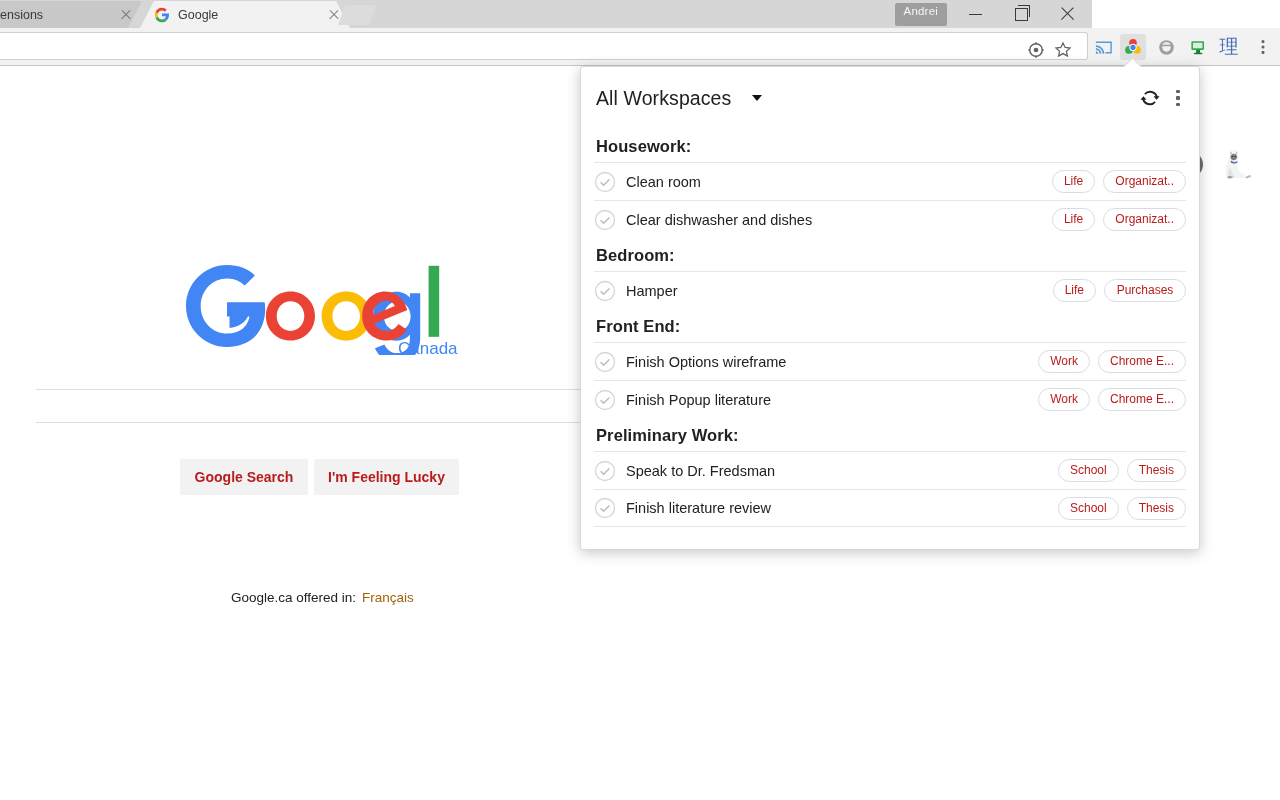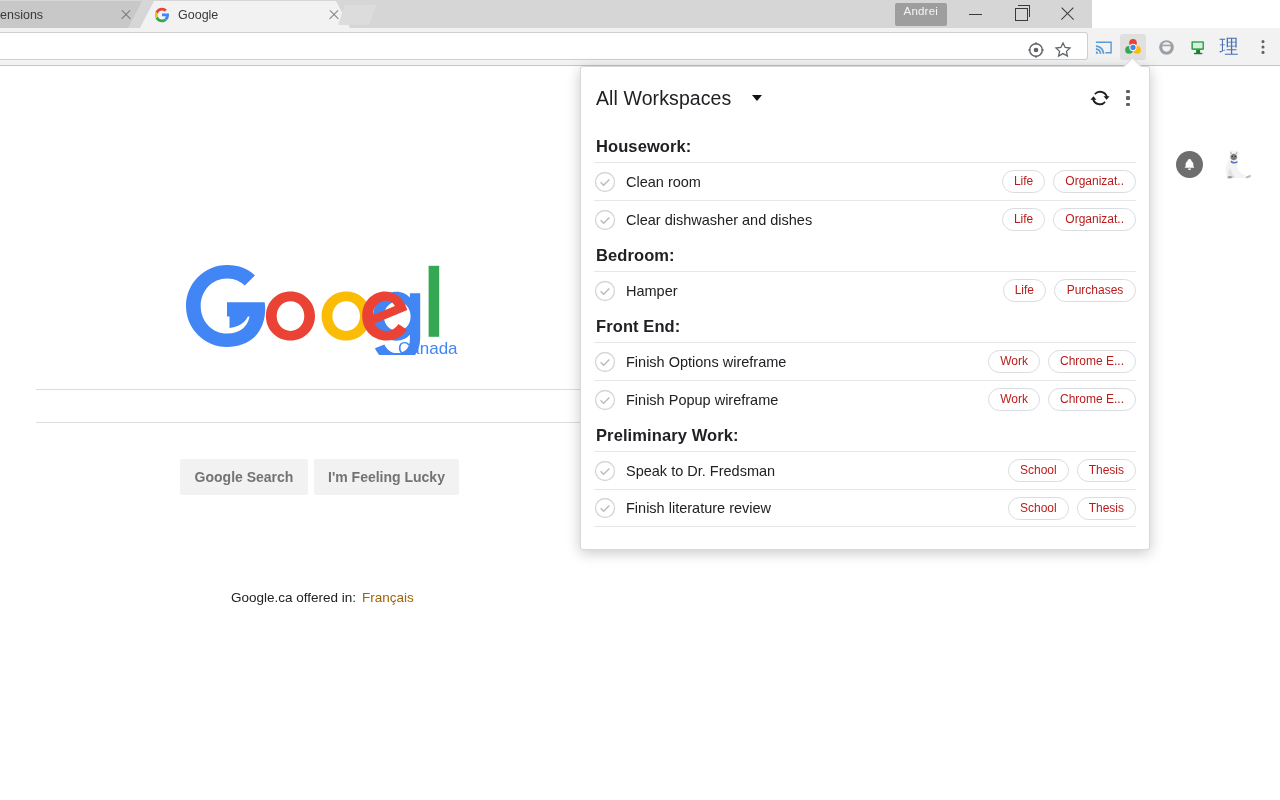"All Workspaces" .popup { width: 570px -> 620px }
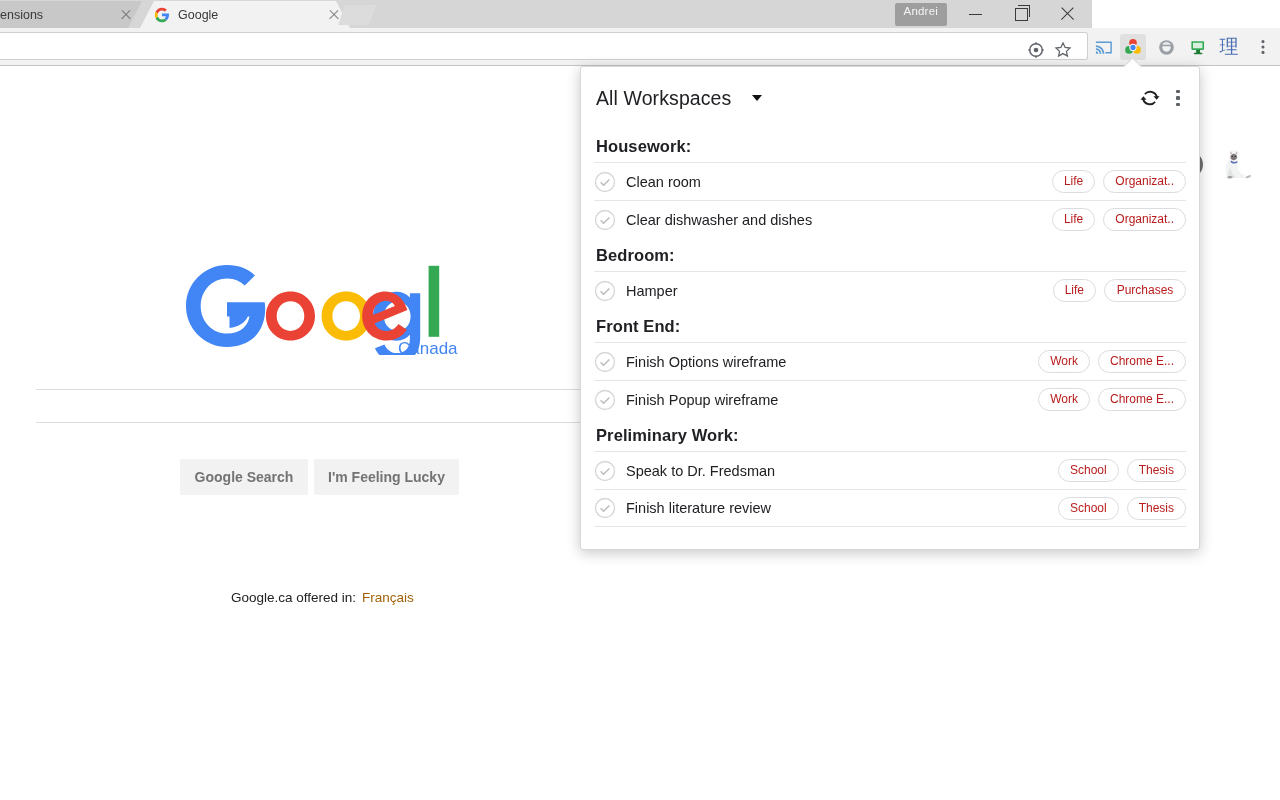"Finish Popup wireframe" span.task-label { text: wireframe -> literature }
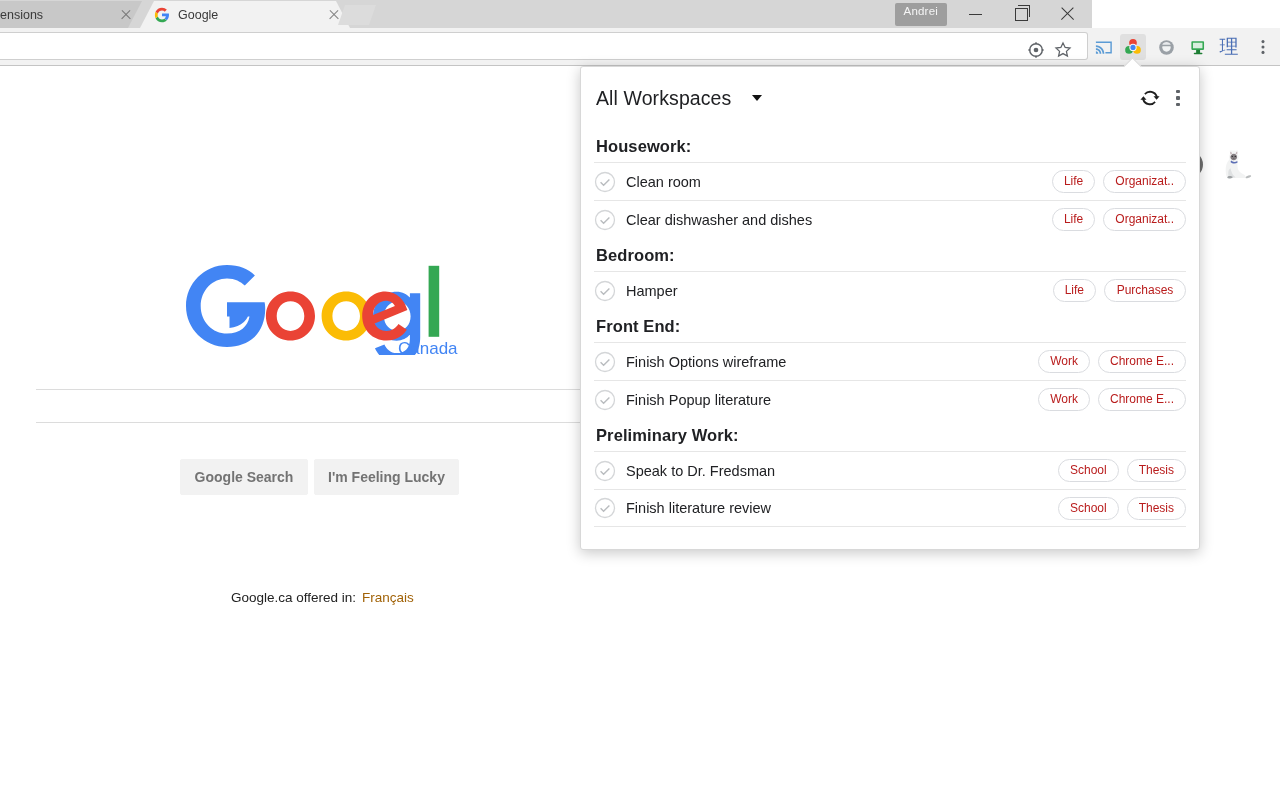"Google Search" .gbtn { color: #737373 -> #b91c1c }
